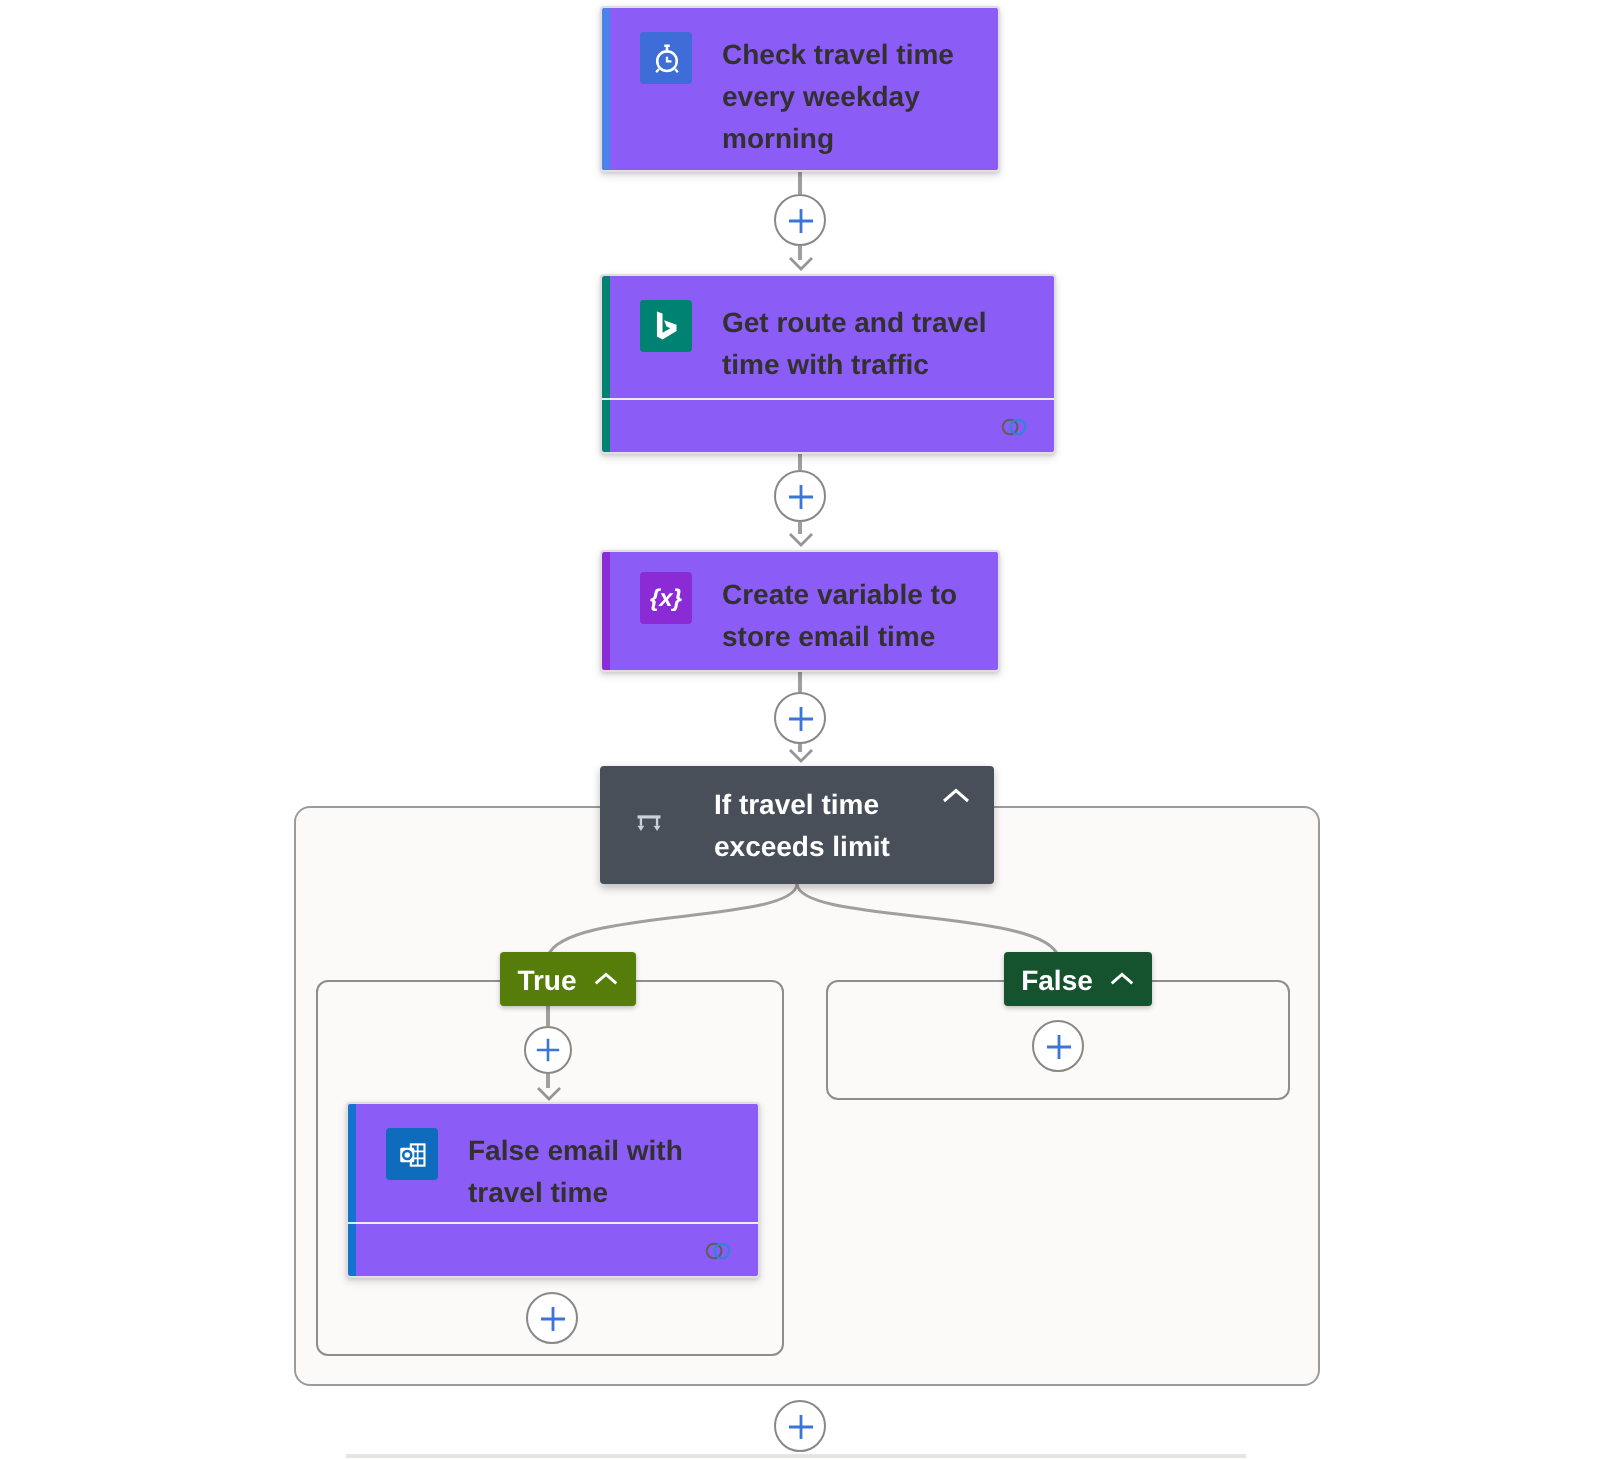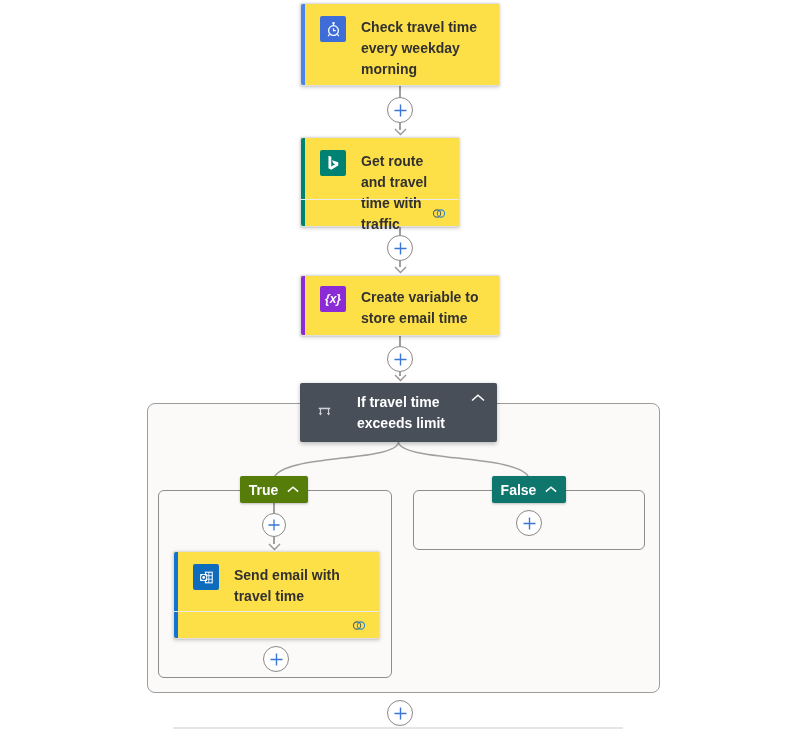"Check travel time every weekday" .card { background: #fde047 -> #8b5cf6 }
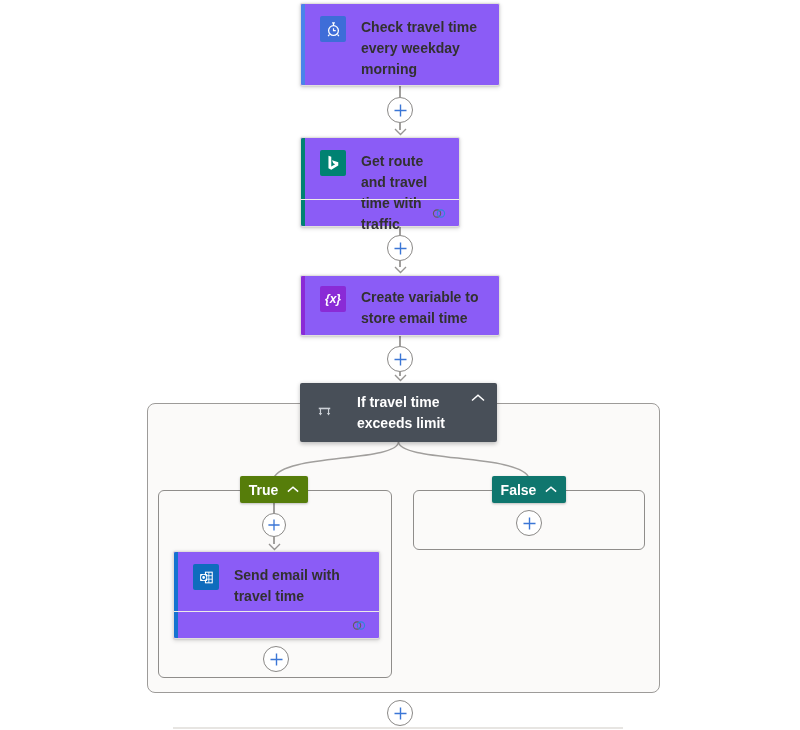"Get route and travel time" div.card { width: 160px -> 228px }
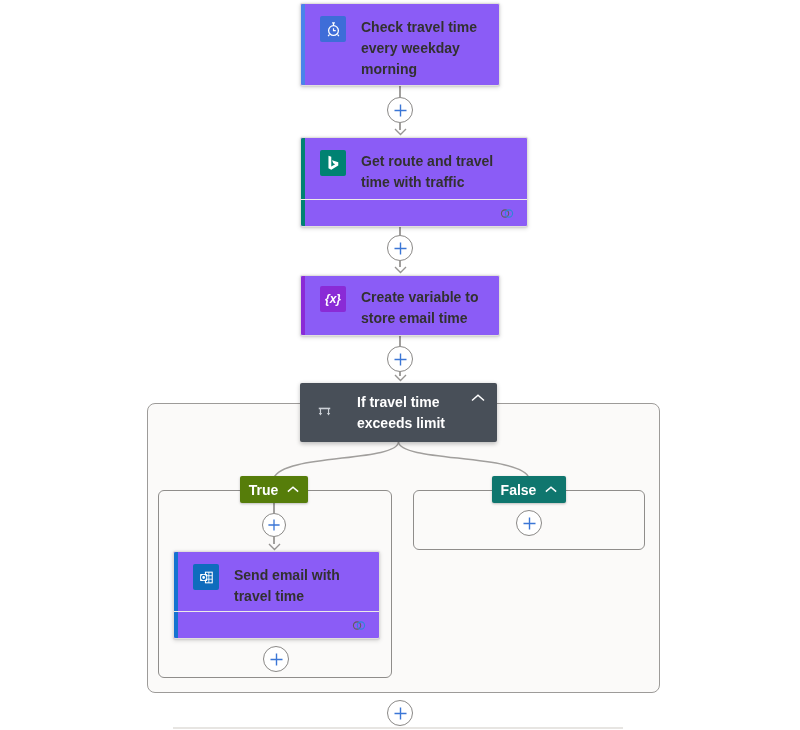"True" .badge { margin-left: none -> 10px }
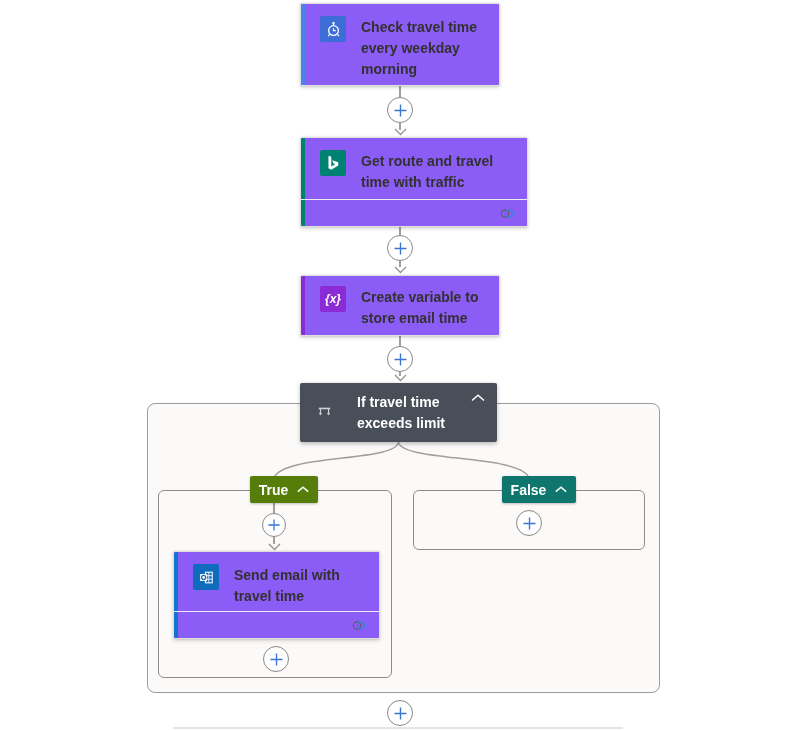"False" div.badge { background: #0f766e -> #14532d }
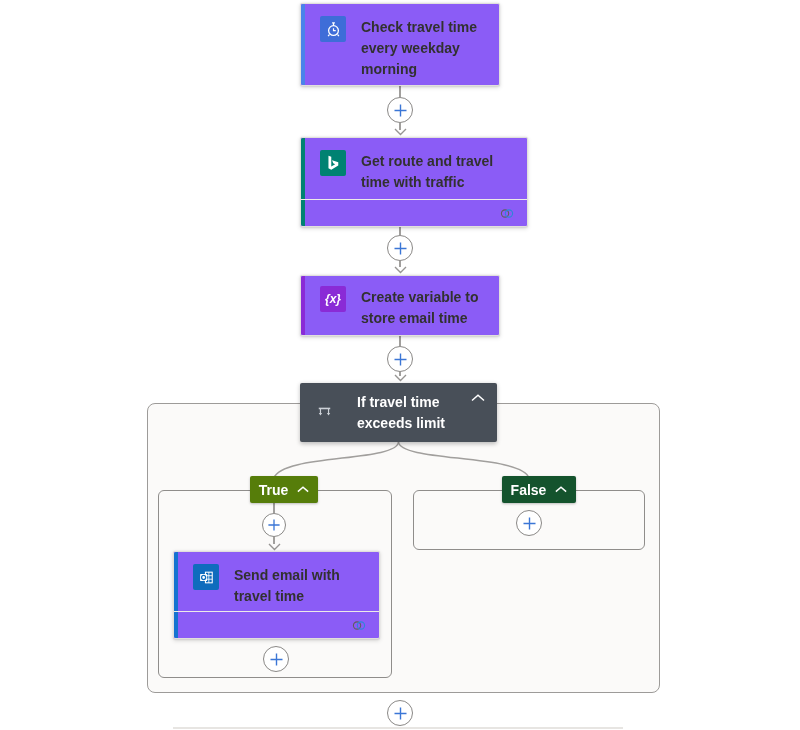"Send email with travel time" div.card-title { text: Send -> False }
